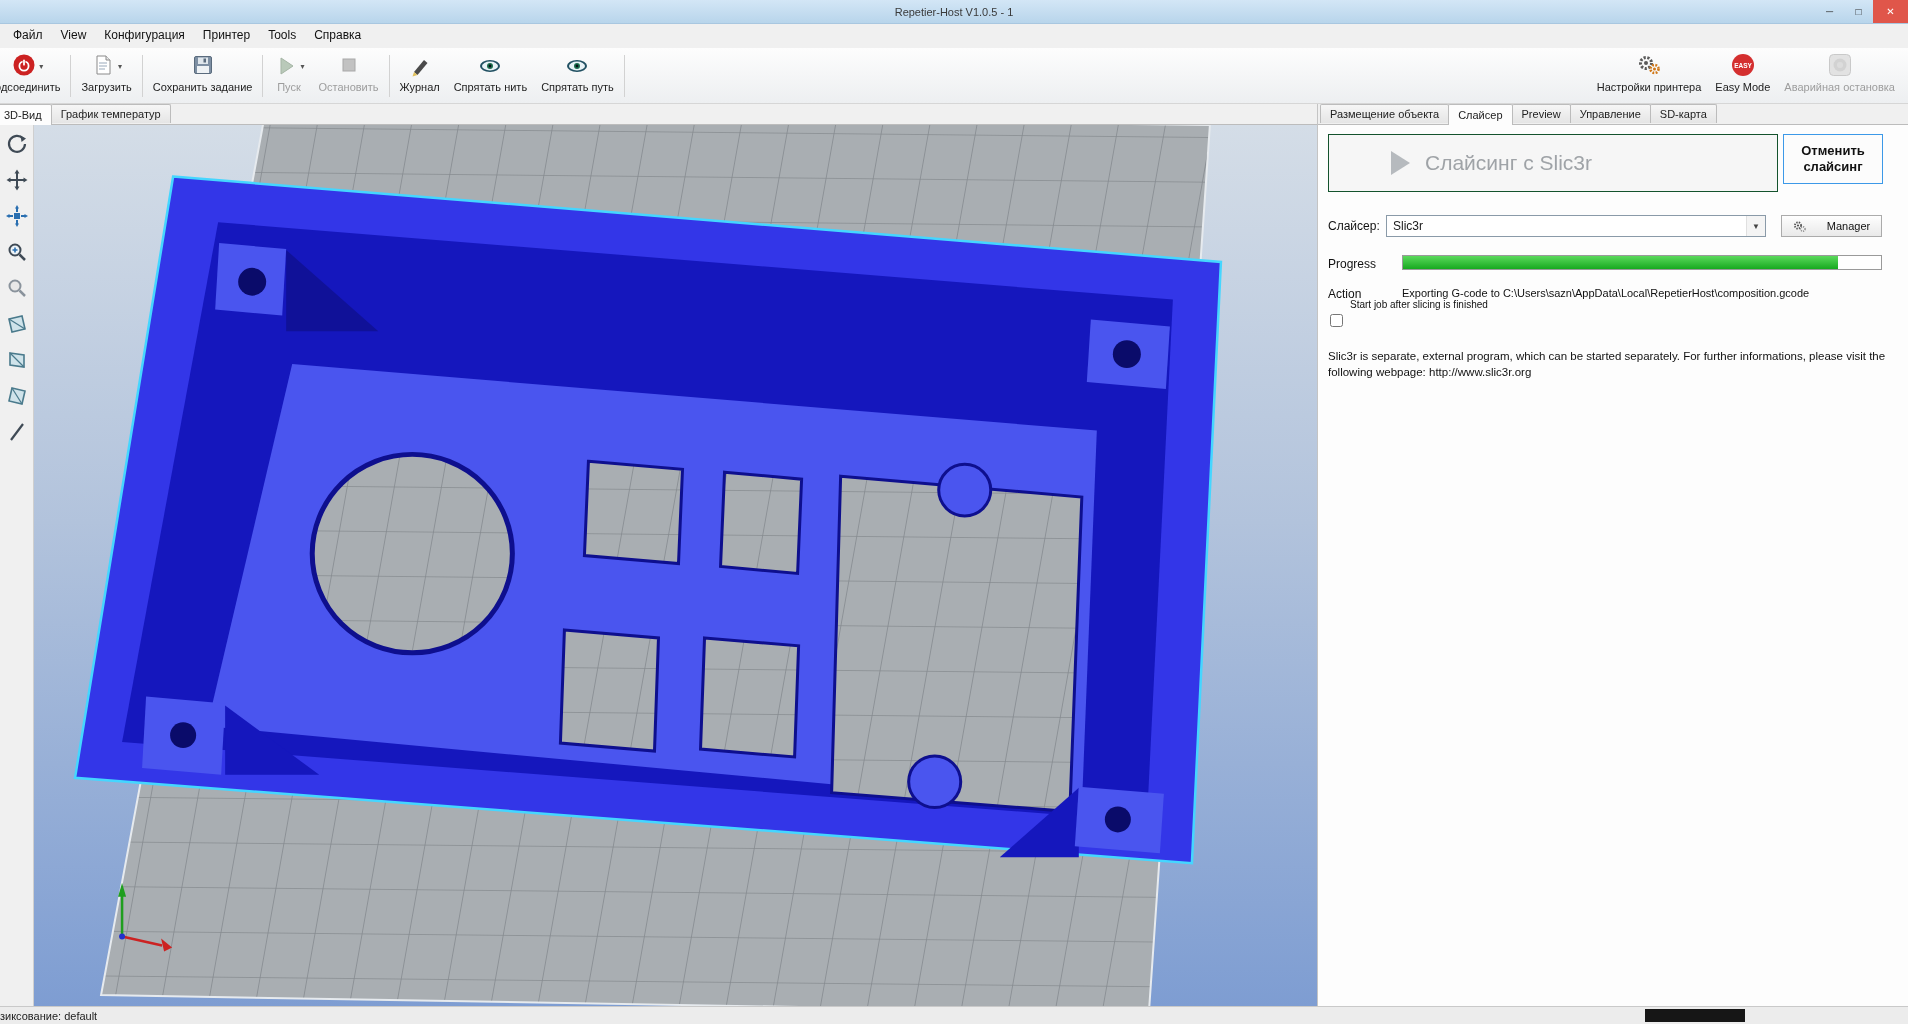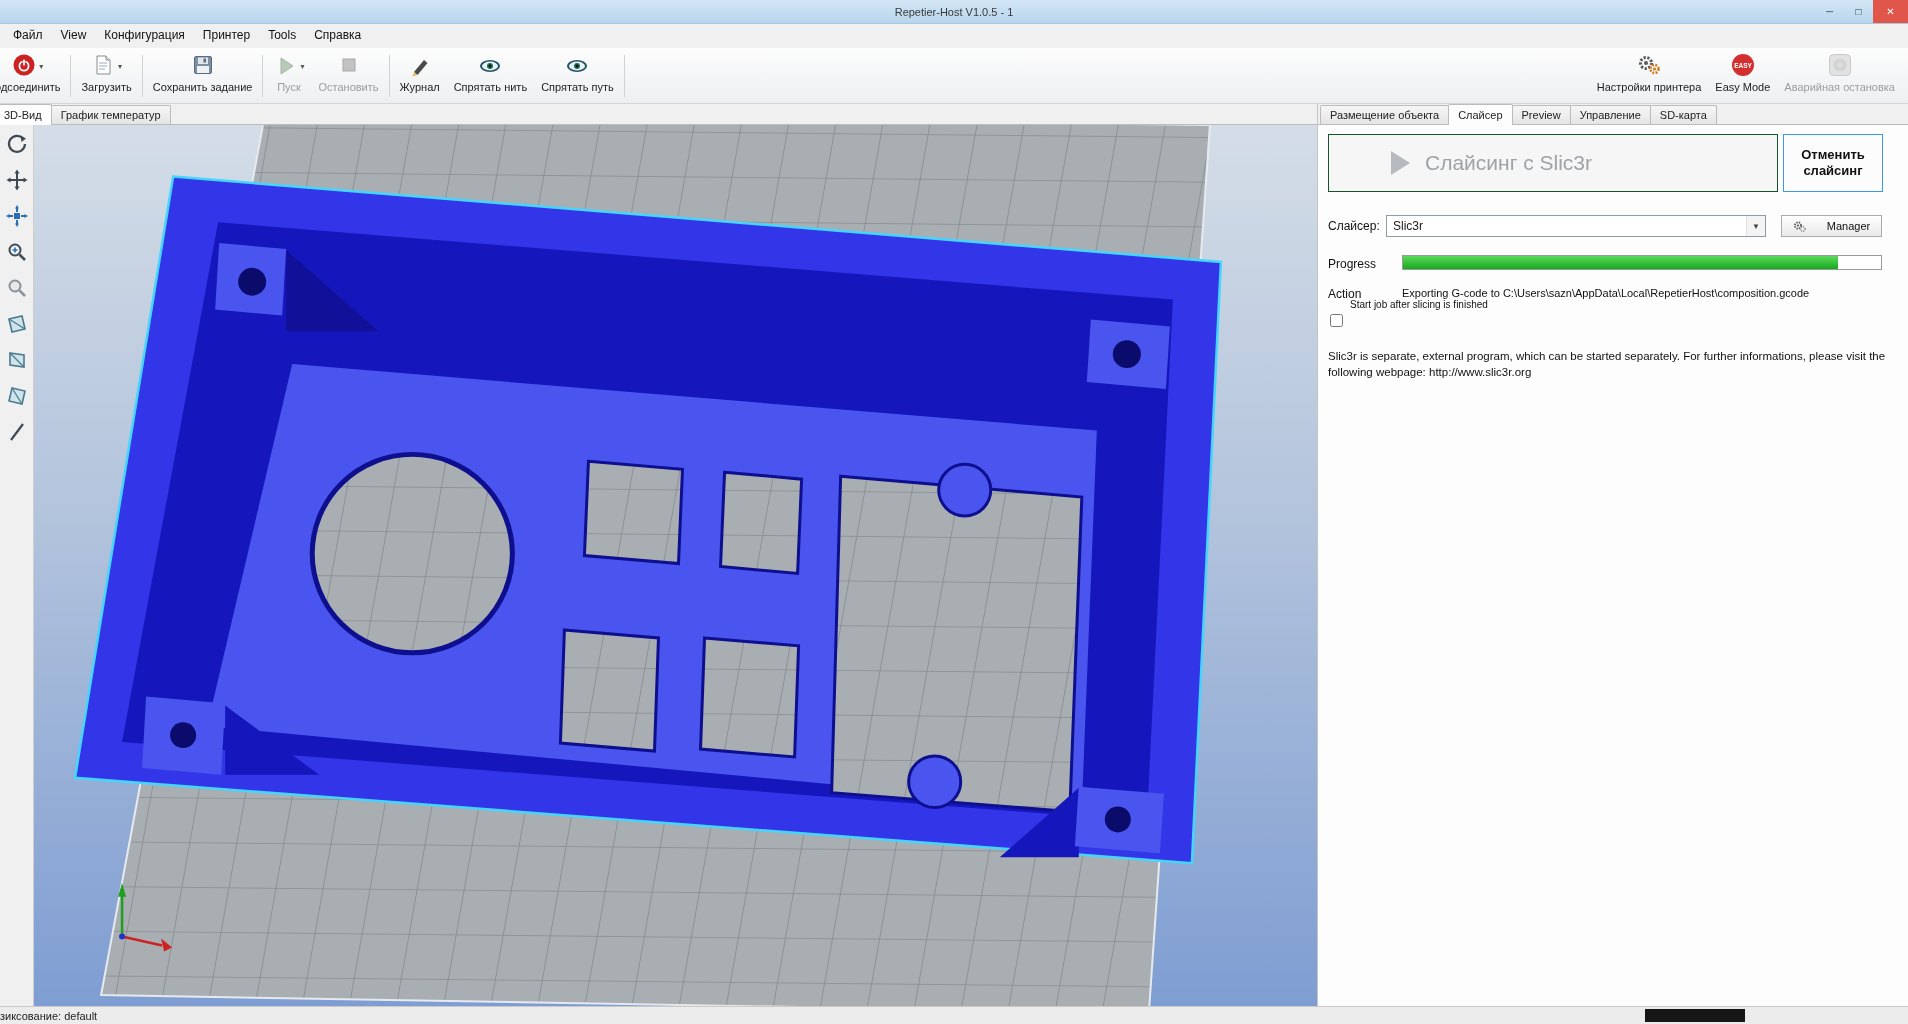"3D-Вид" .tabrow { align-items: center -> flex-start }
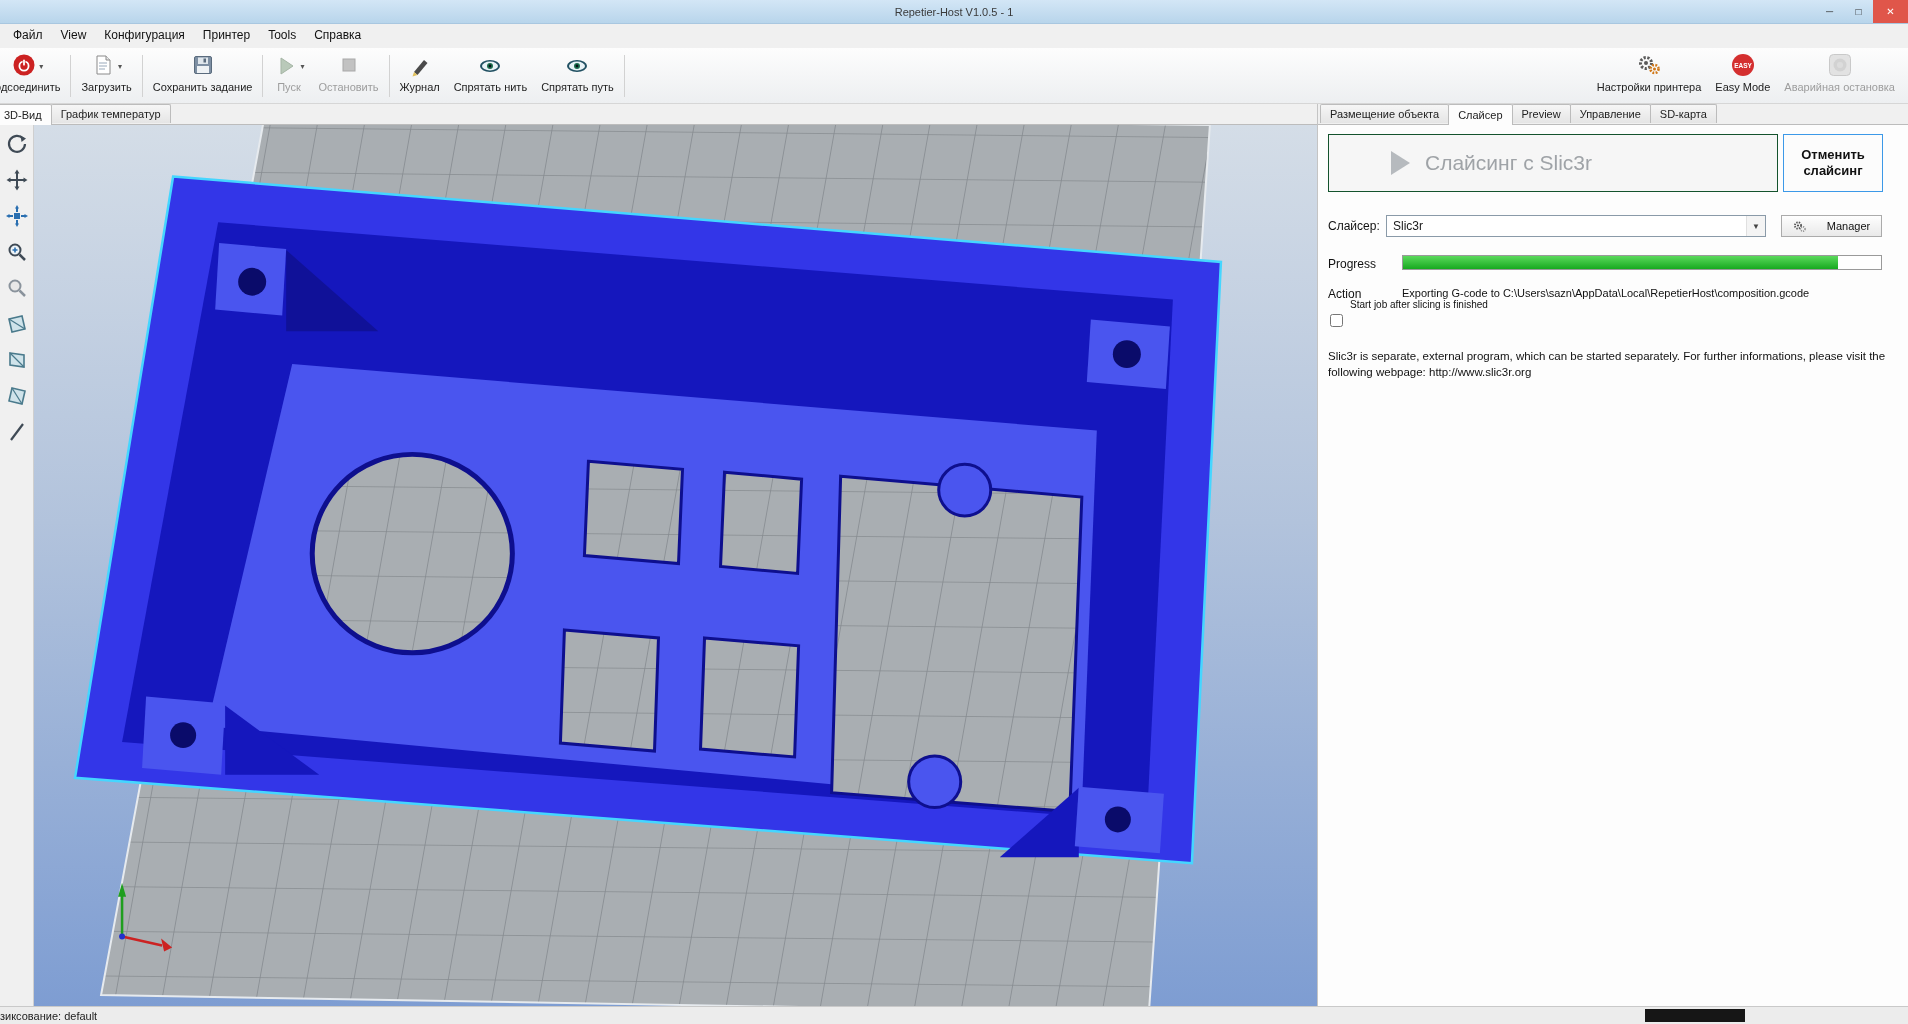"Отменить слайсинг" .cancel-btn { height: 58px -> 50px }
